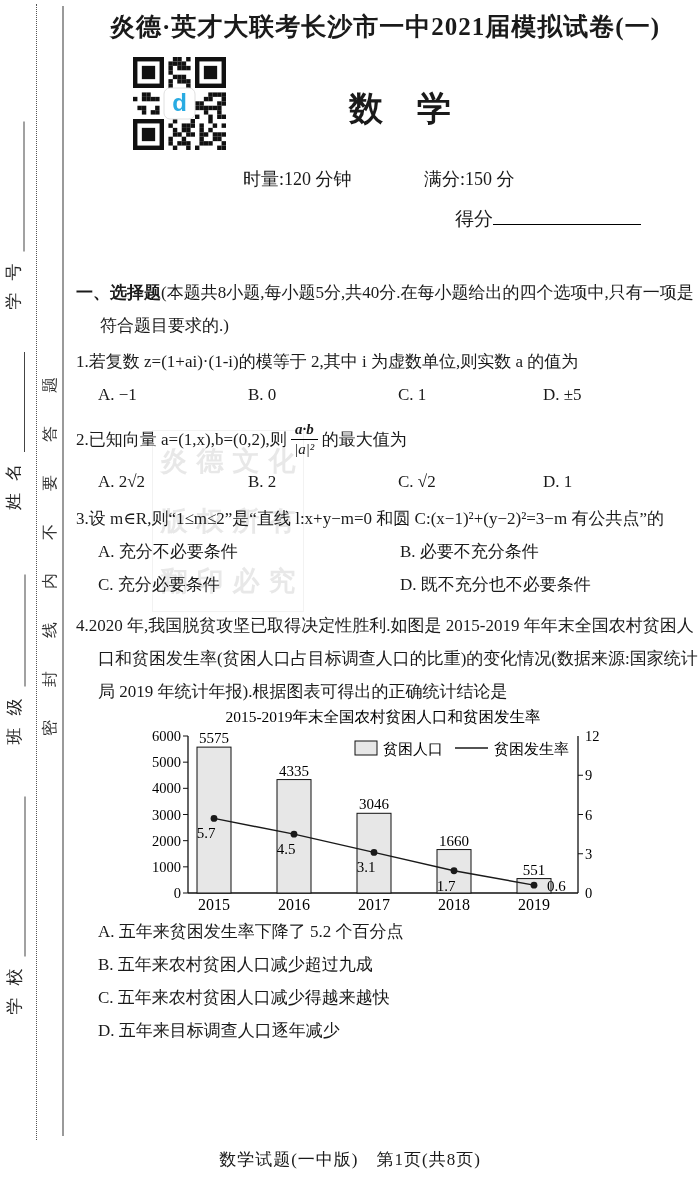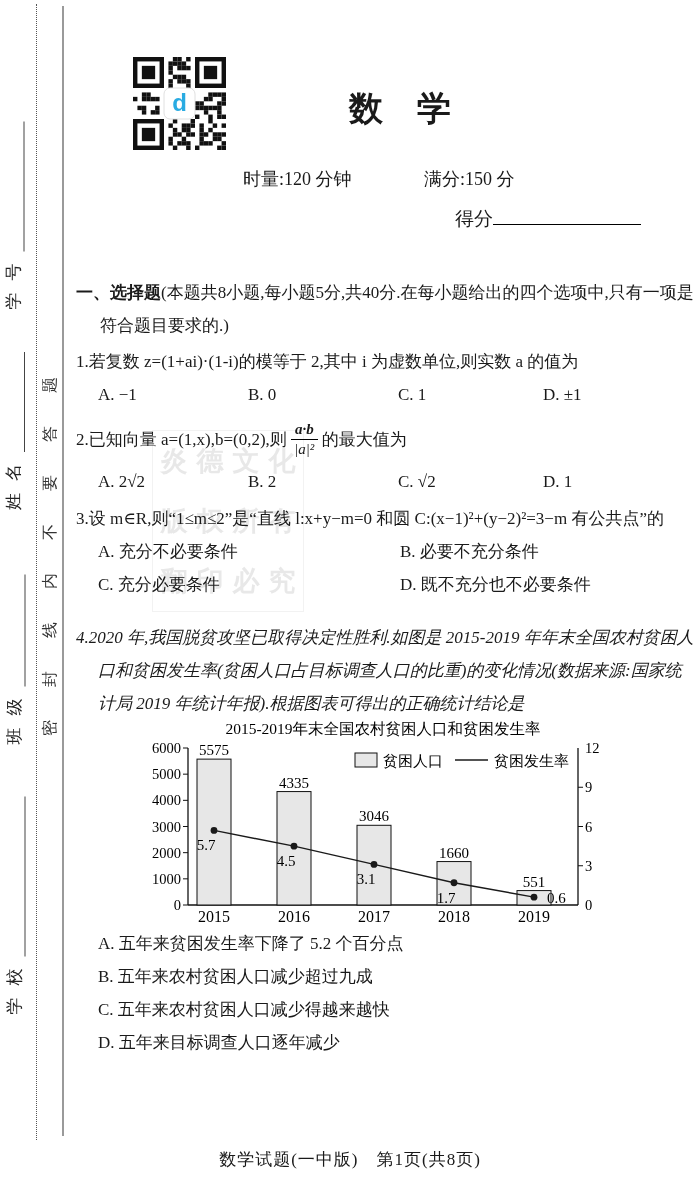"炎德·英才大联考长沙市一中2021届模拟试卷(一)" div.exam-title { html: none -> <div>炎德·英才大联考长沙市一中2021届模拟试卷(一)</div> }
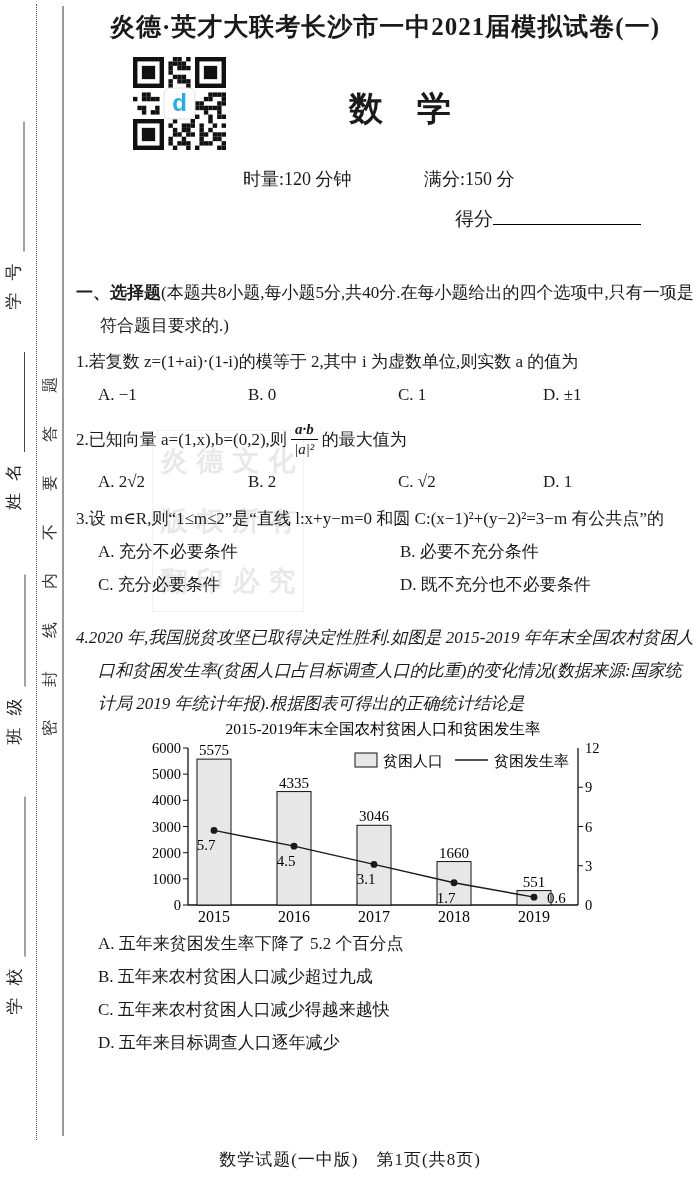"D. ±1" span.opt { text: 1 -> 5 }
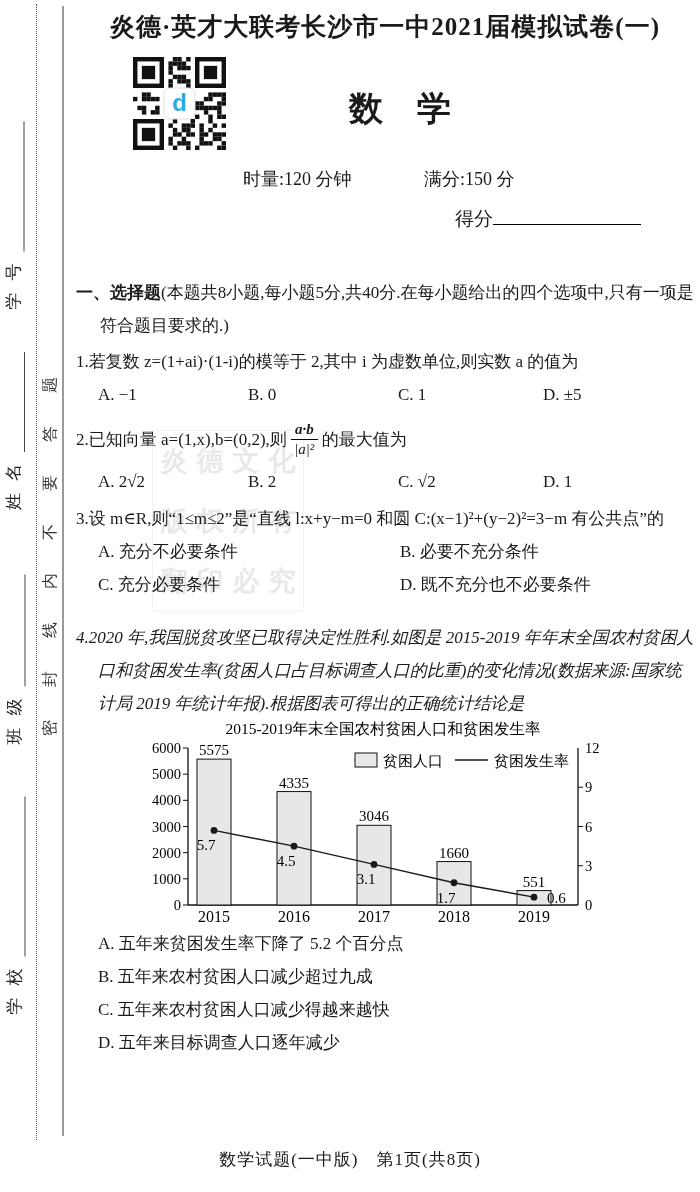"4.2020 年,我国脱贫攻坚已取得决定性胜利.如图是 2015-2019" .q4 { font-style: italic -> none; margin-top: 20px -> 8px }
